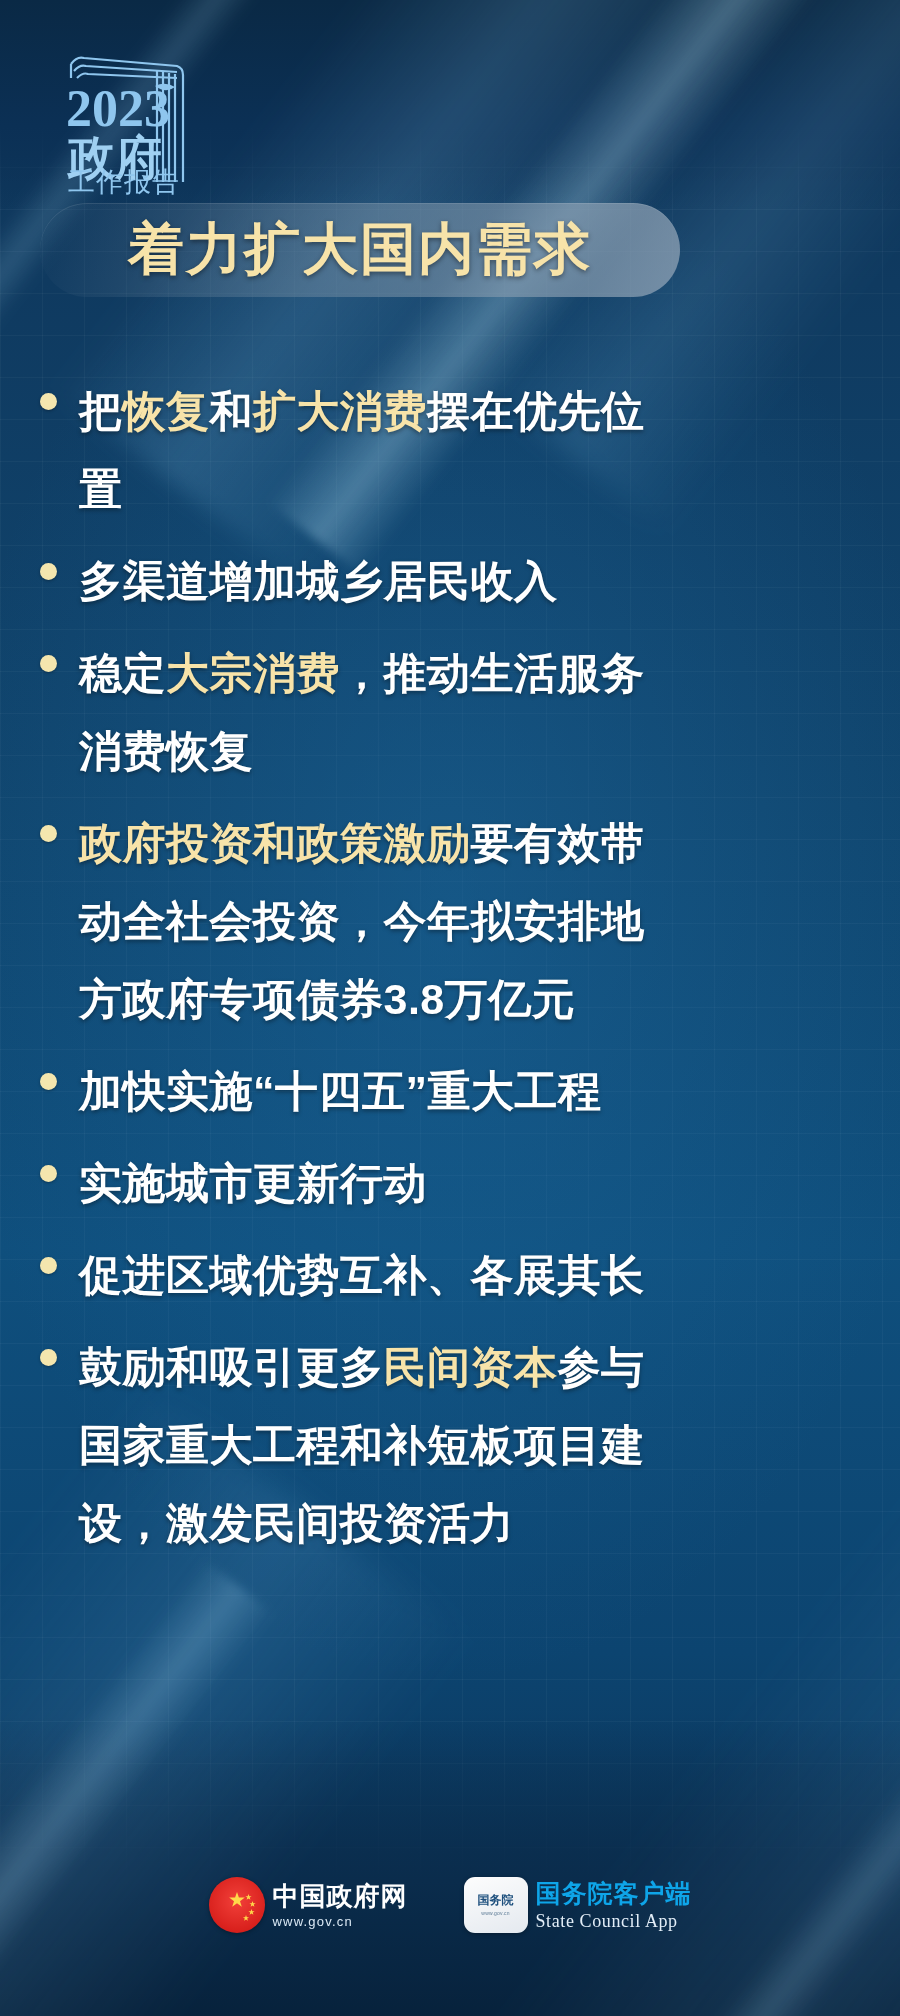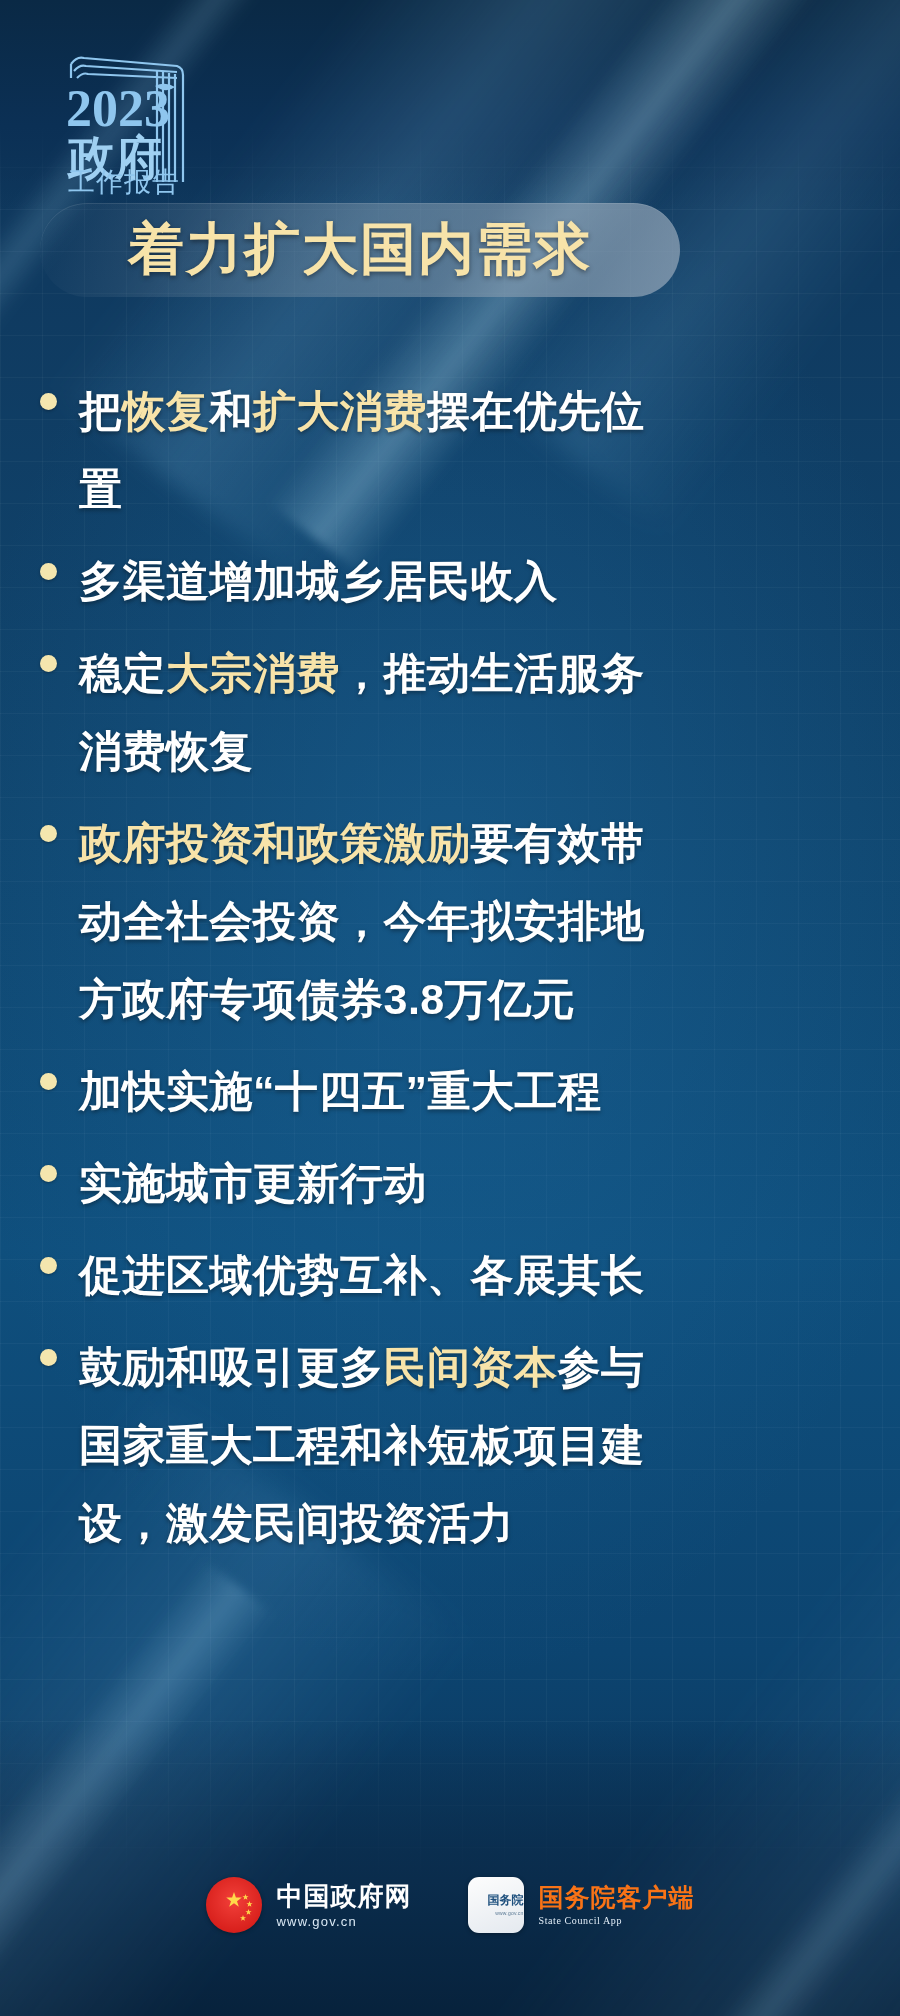"中国政府网" .fgroup { gap: 15px -> 8px }
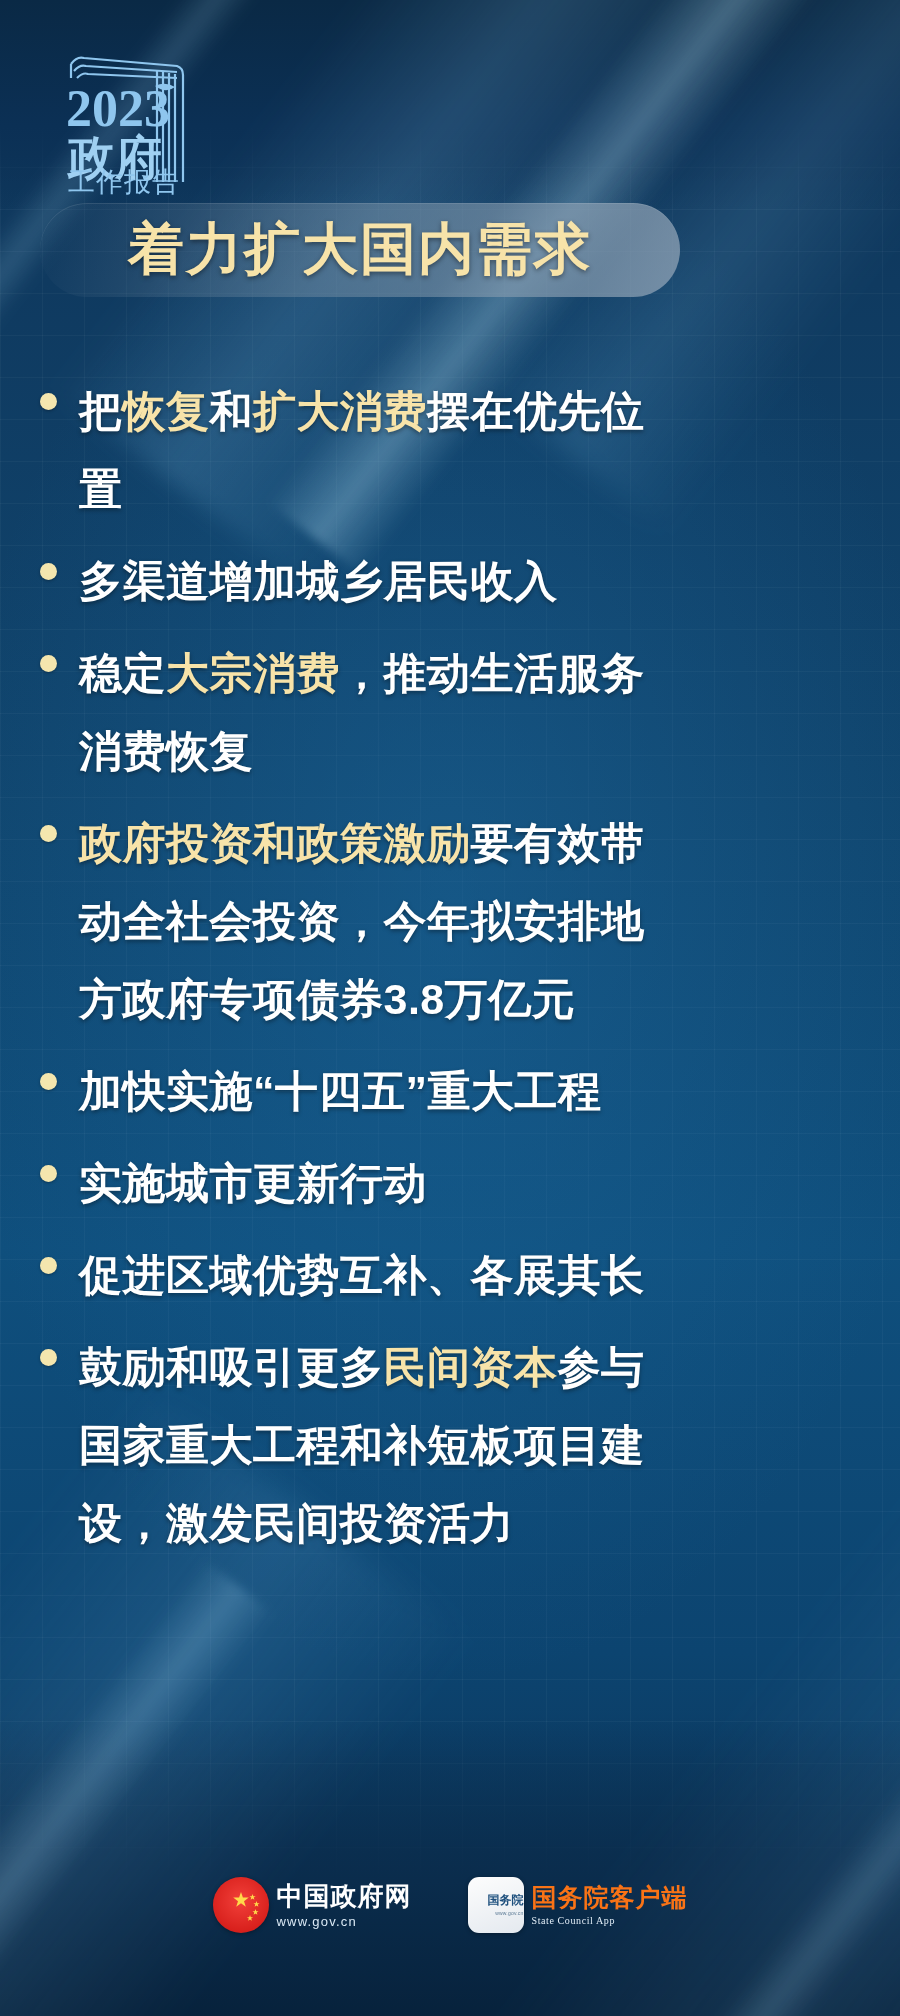"国务院" .sc-badge { align-items: flex-end -> center; width: 56px -> 64px }
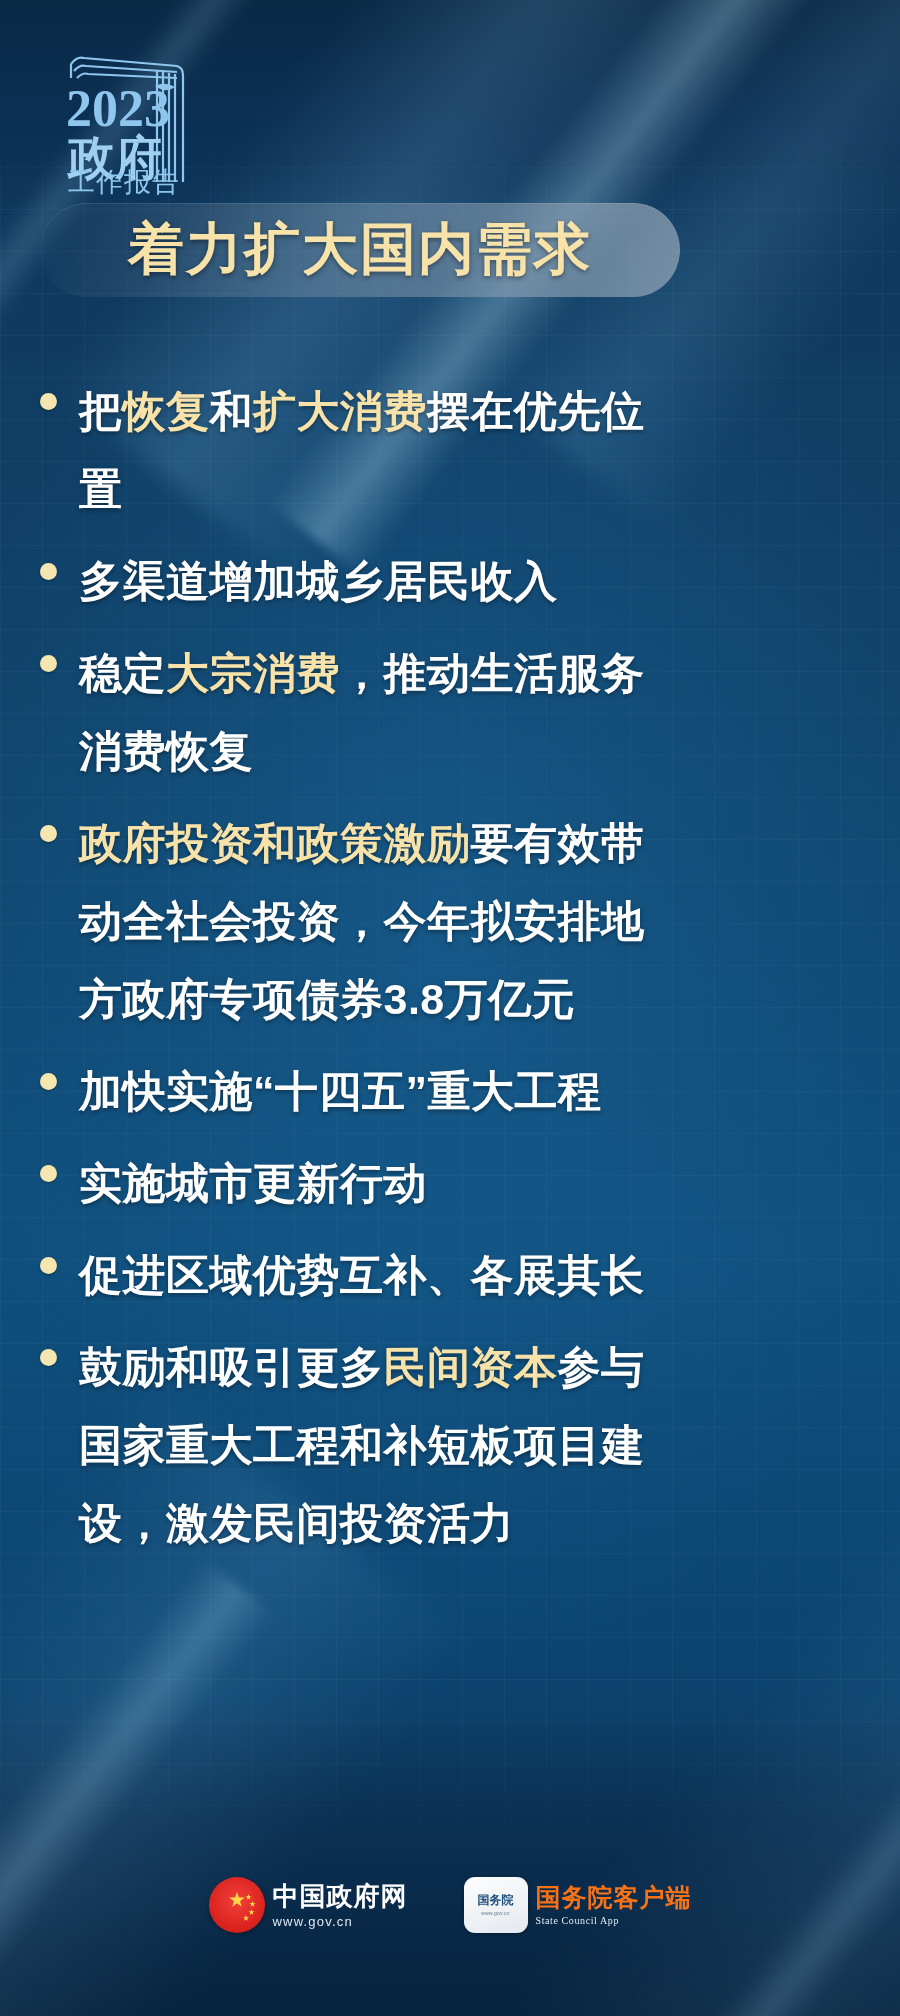"国务院客户端" .sc-cn { color: #f97316 -> #0ea5e9 }
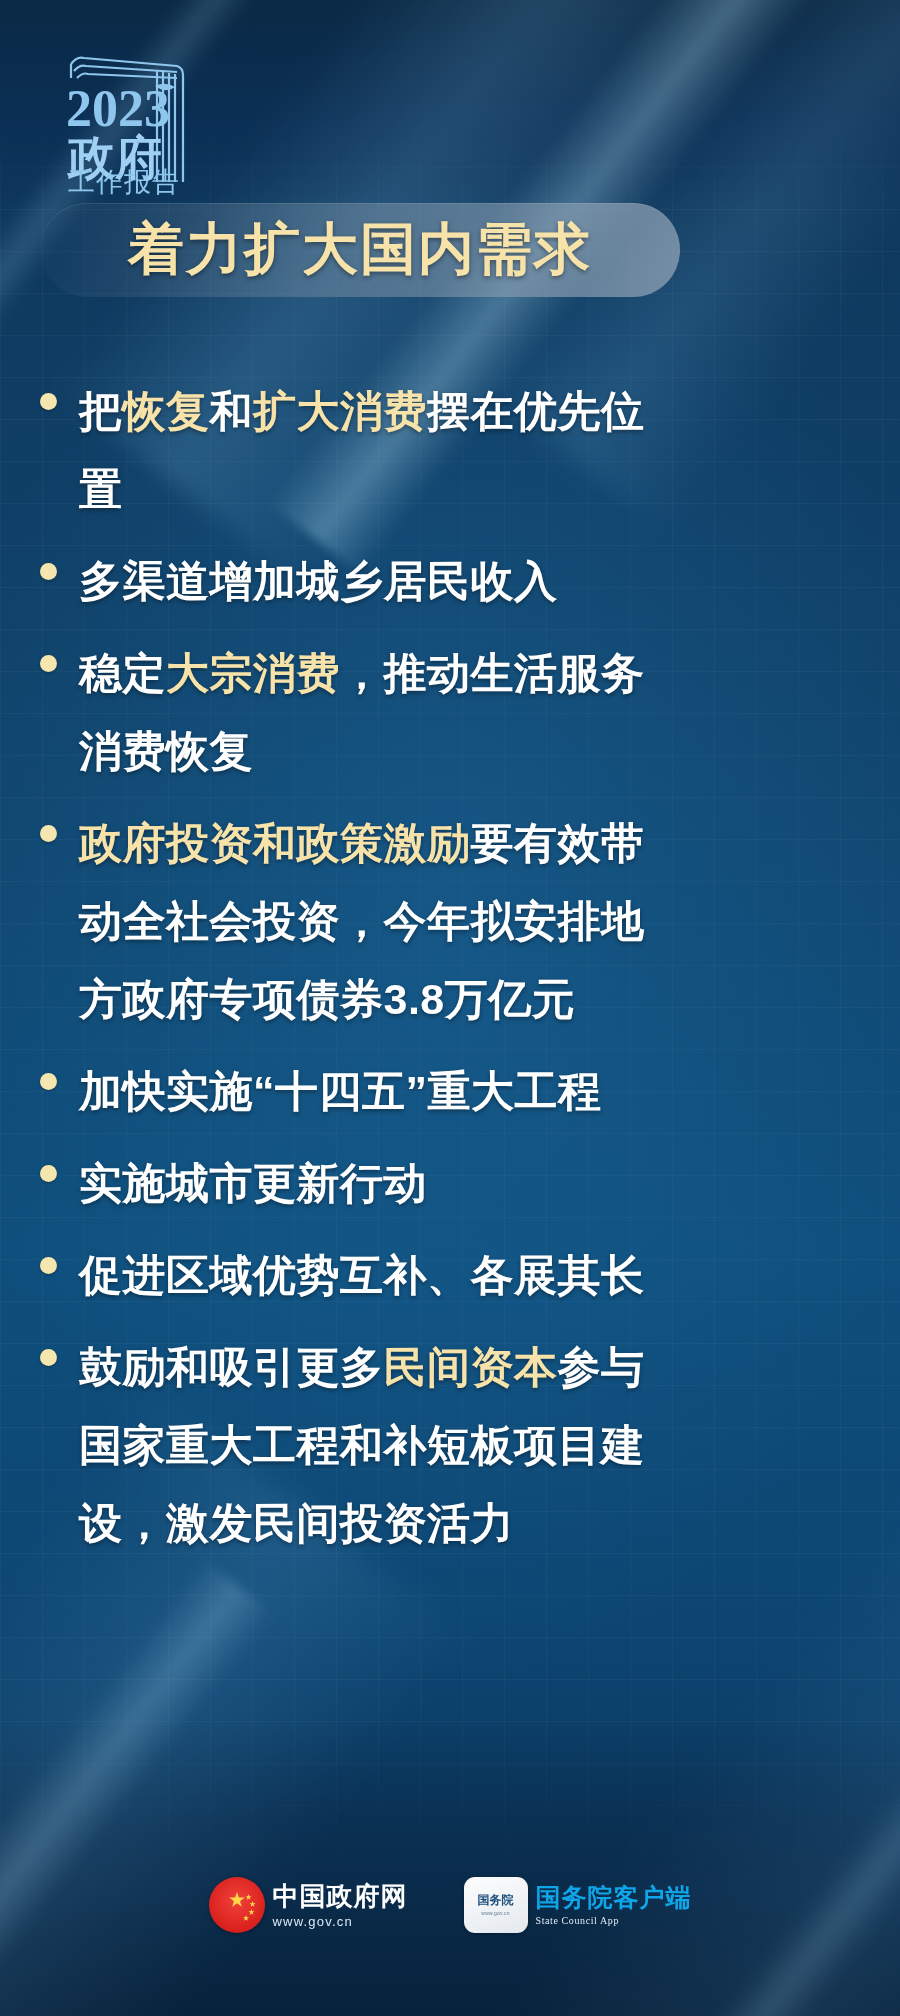"State Council App" .sc-en { font-size: 10px -> 18px }
